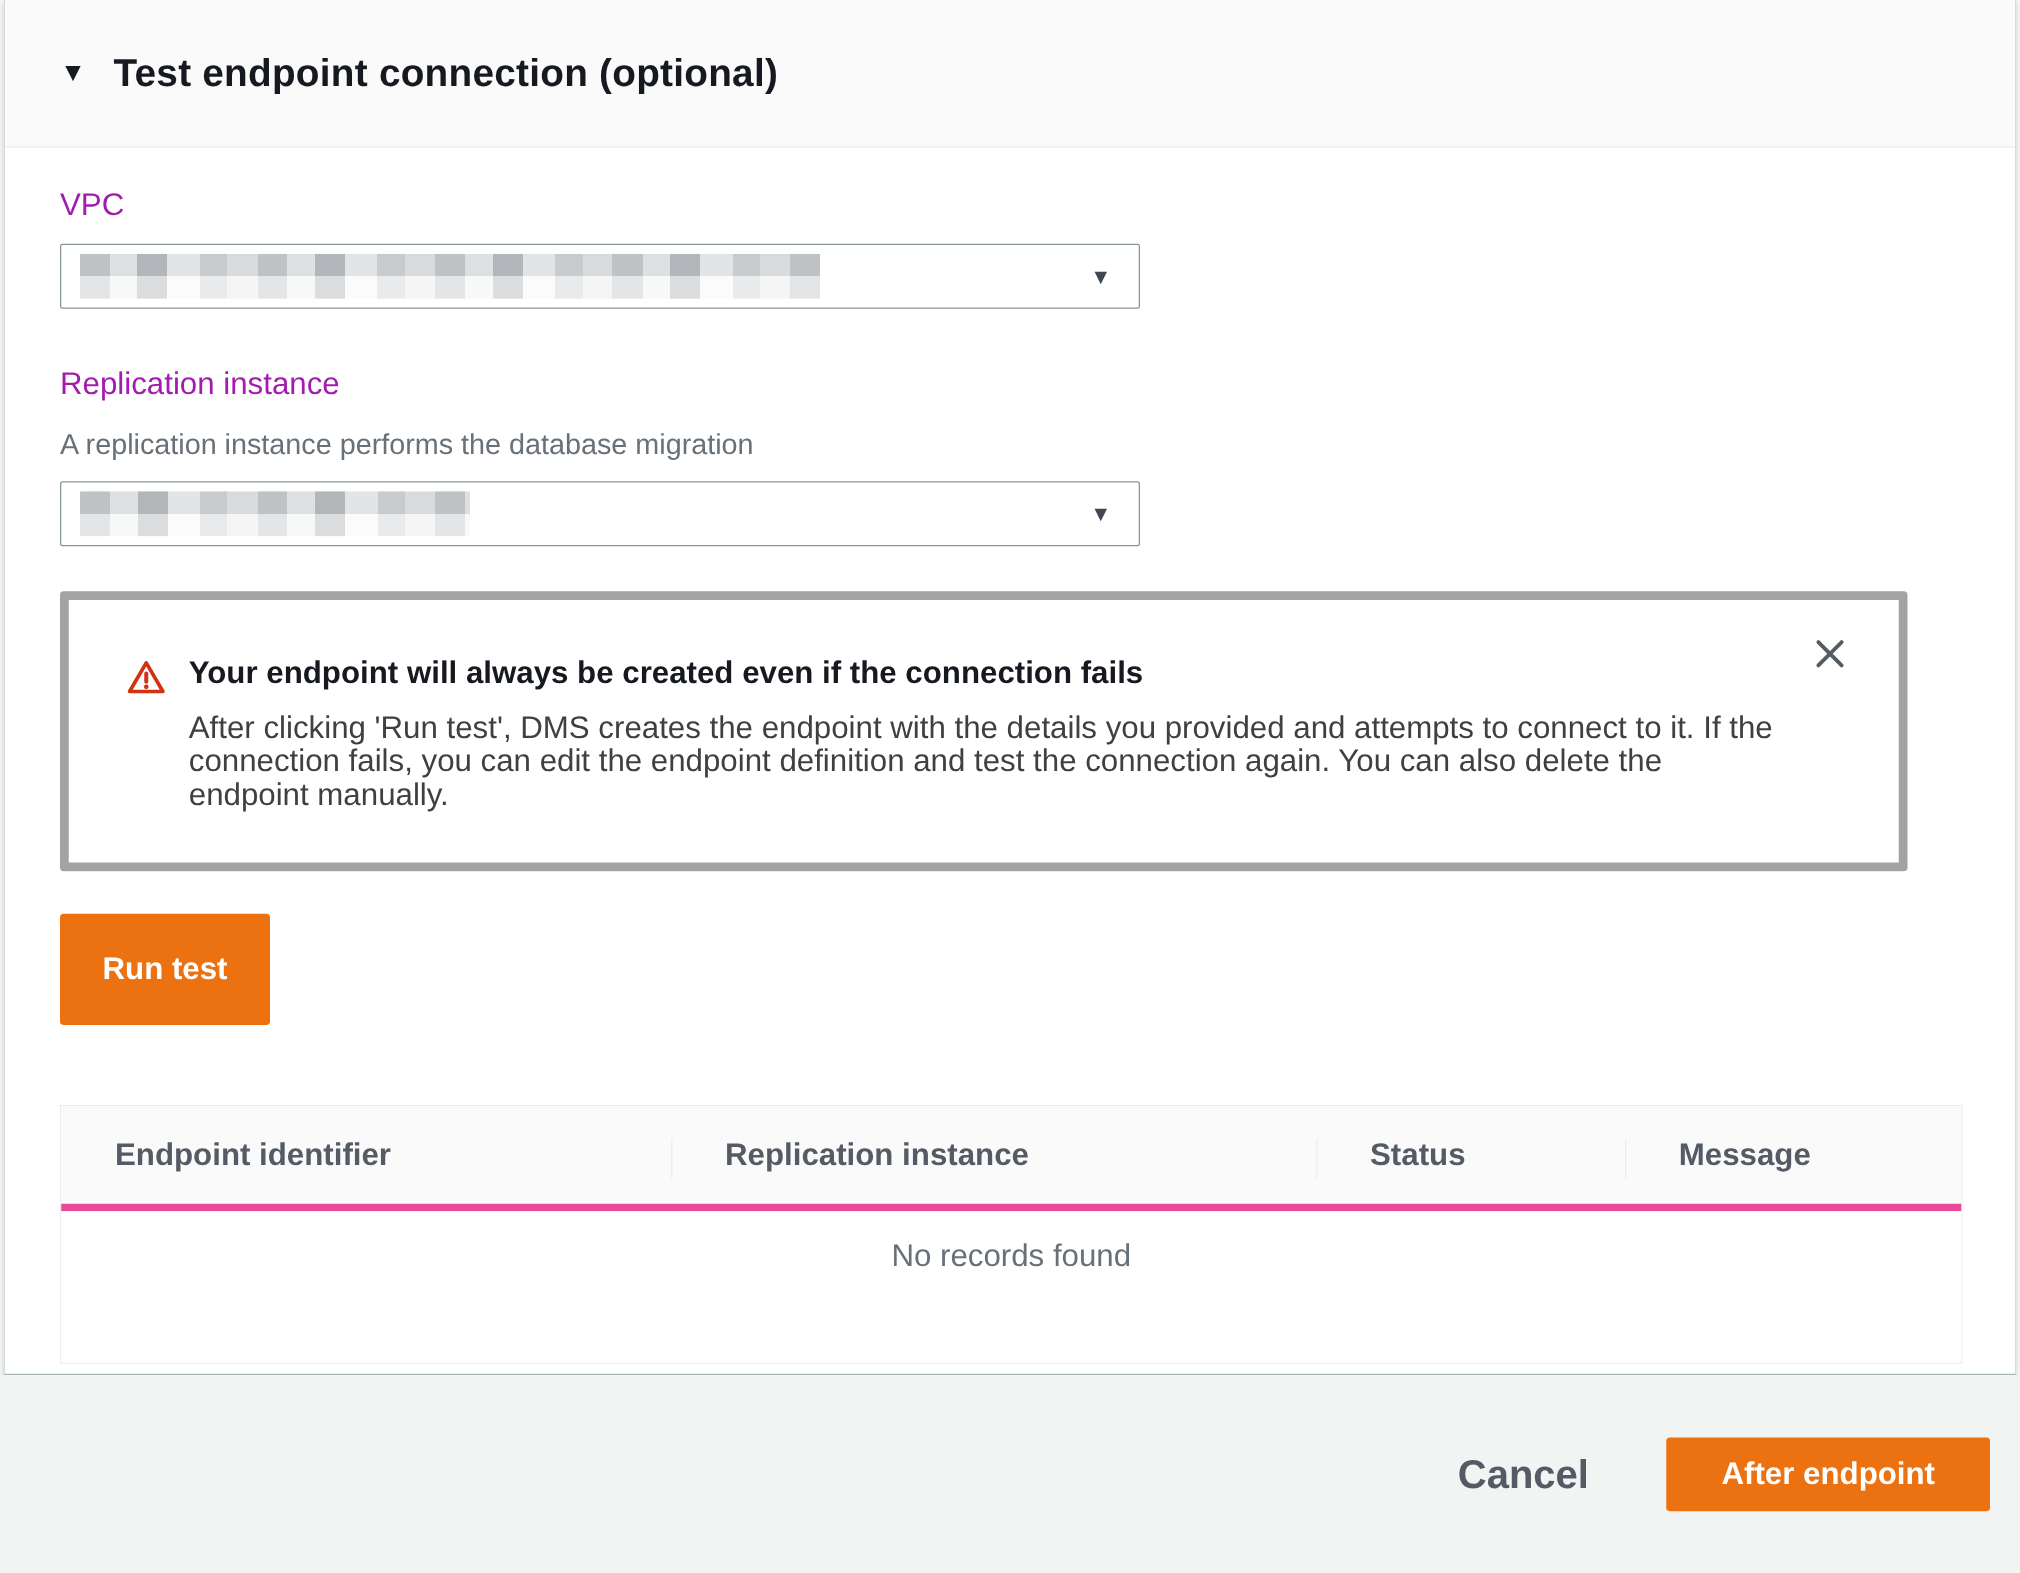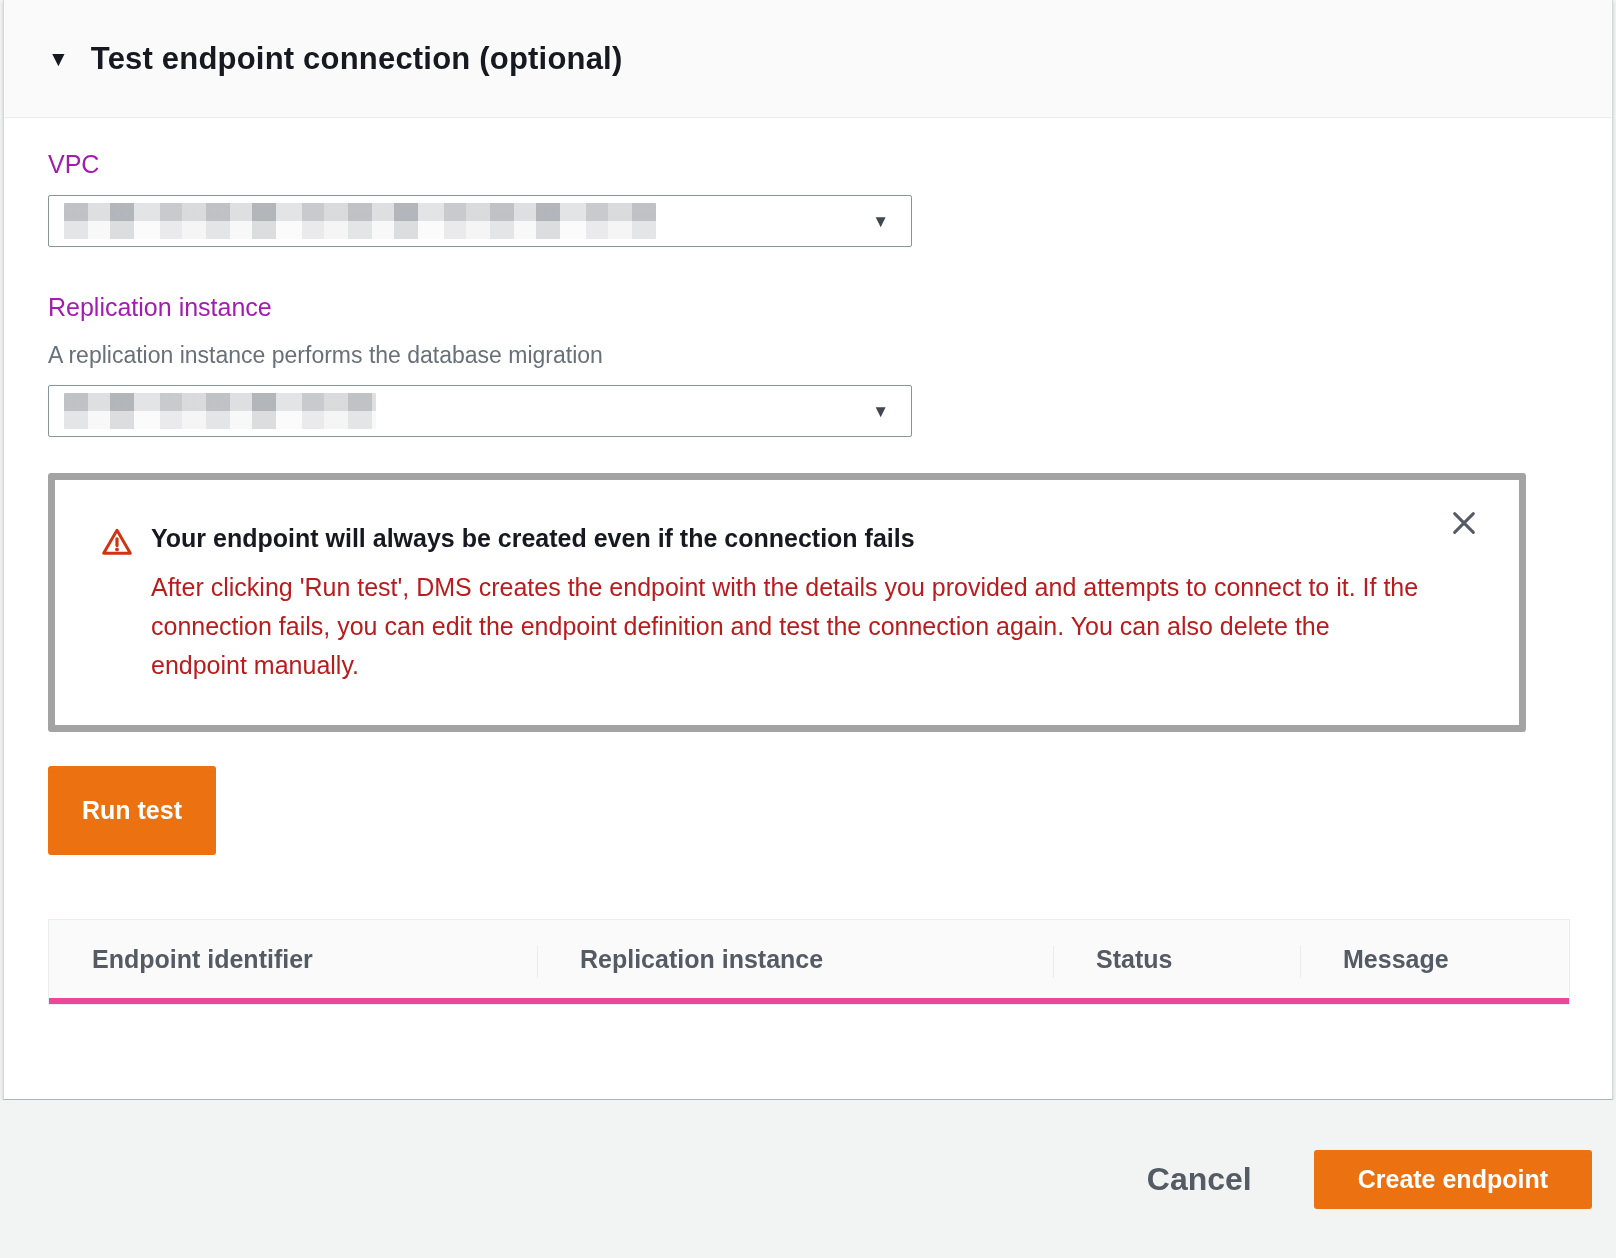"After clicking 'Run test', DMS" .warning-body { color: #b91c1c -> #404040; line-height: 39px -> 27px }
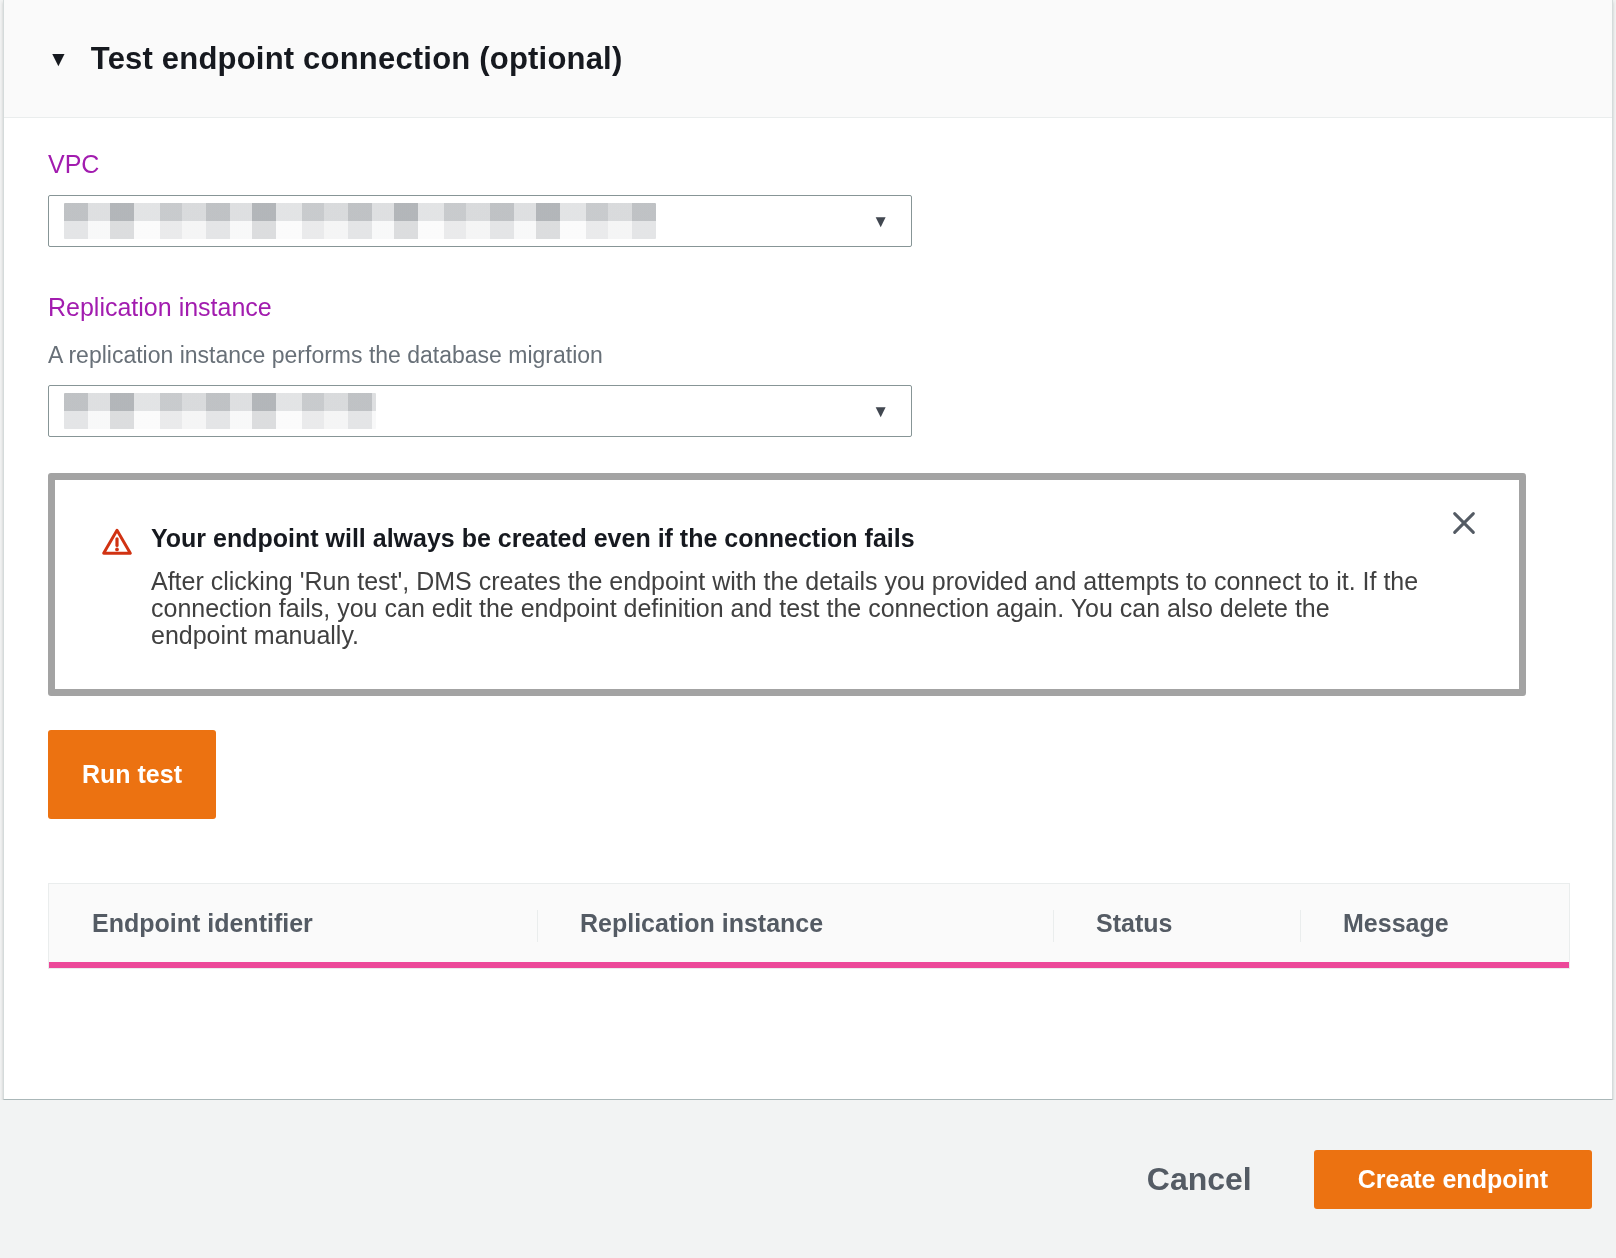"No records found" div.tbody-empty { html: none -> <div>No records found</div> }
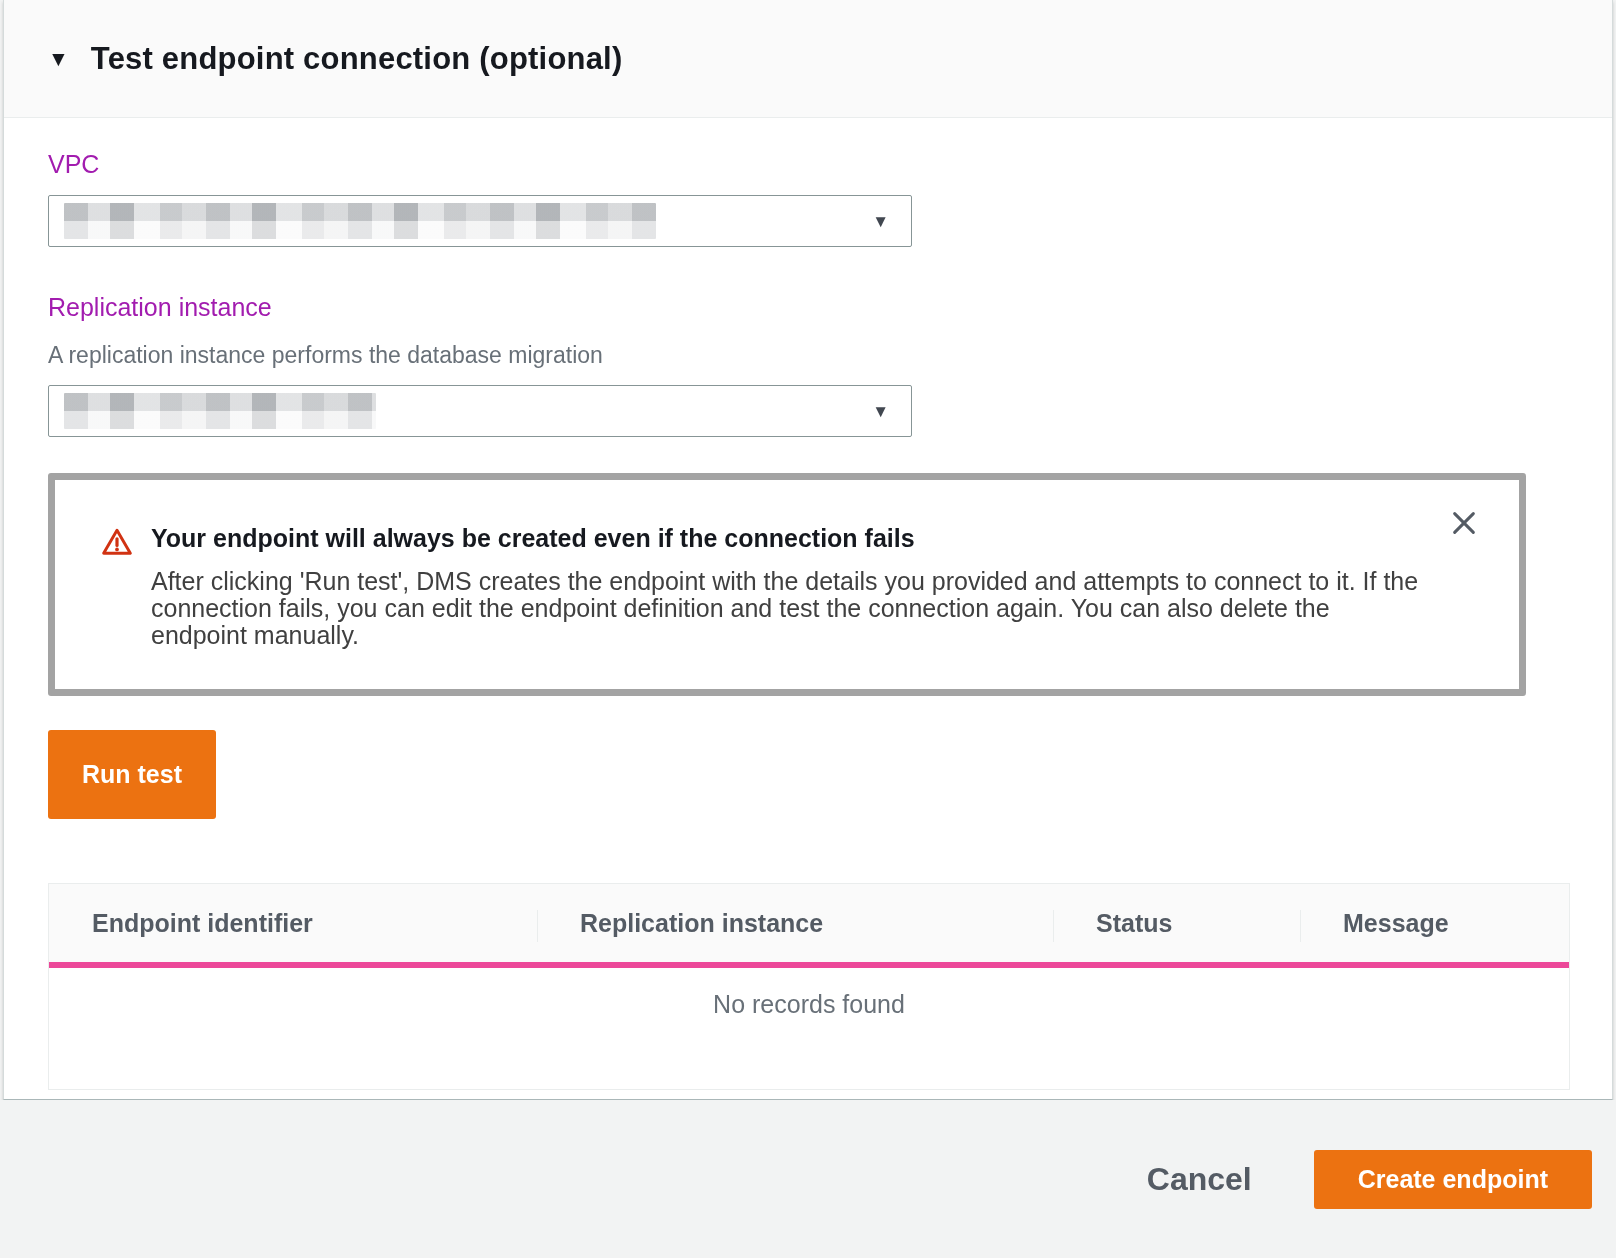"Create endpoint" button.btn-primary { text: Create -> After }
